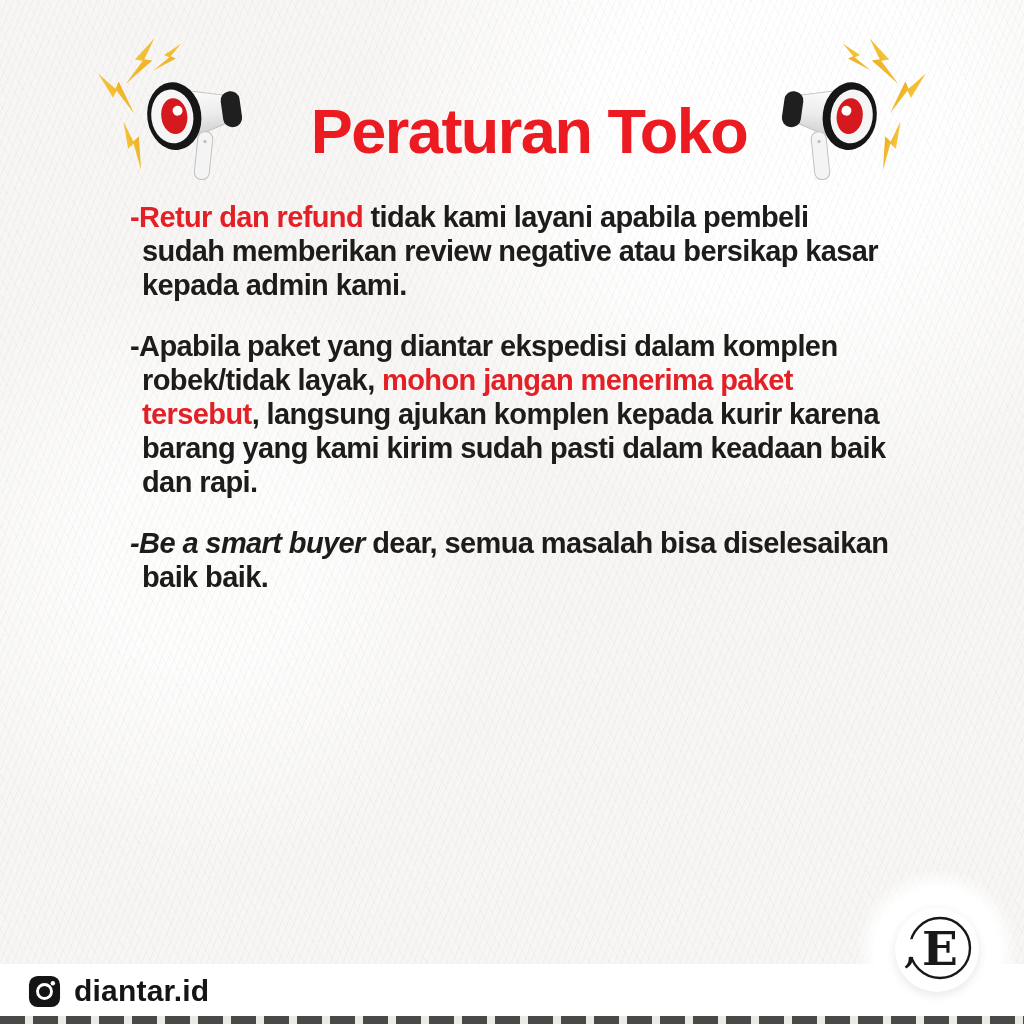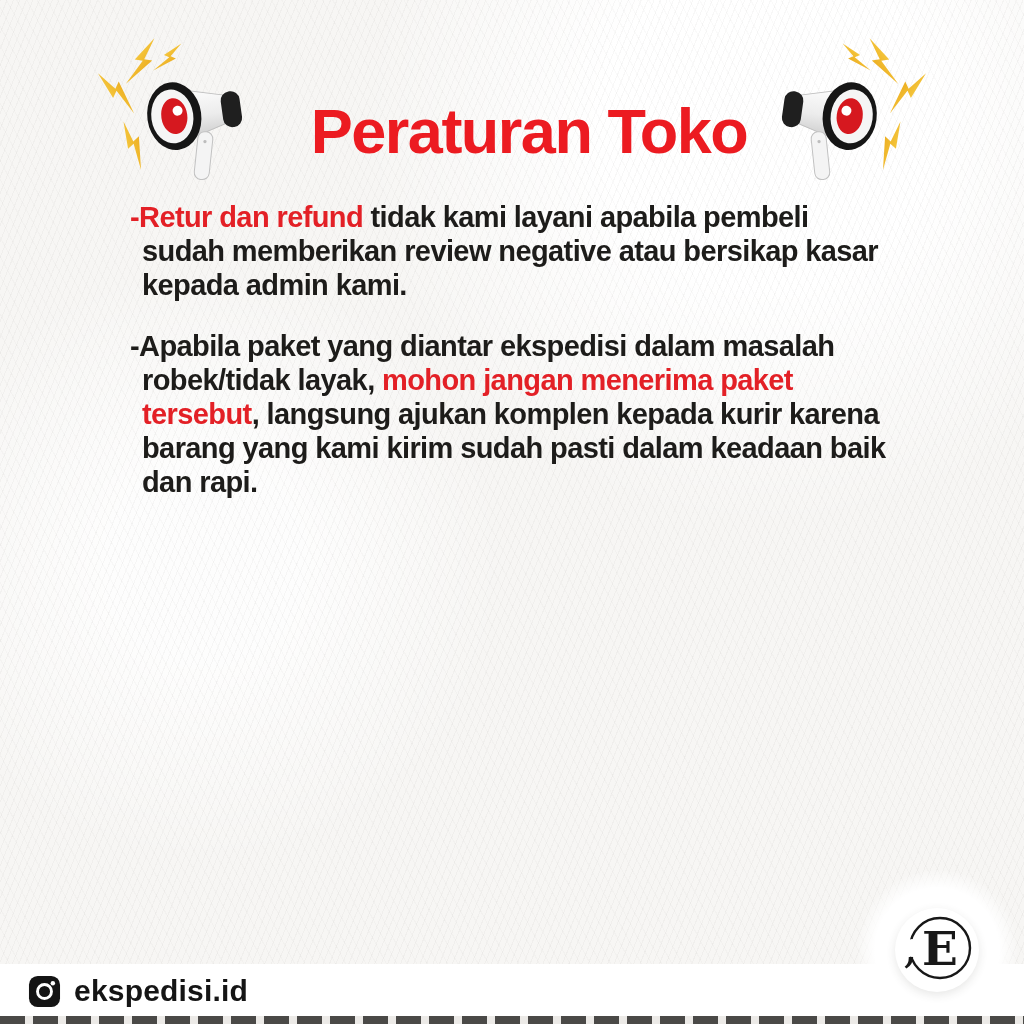"-Apabila paket yang diantar ekspedisi" span { text: masalah -> komplen }
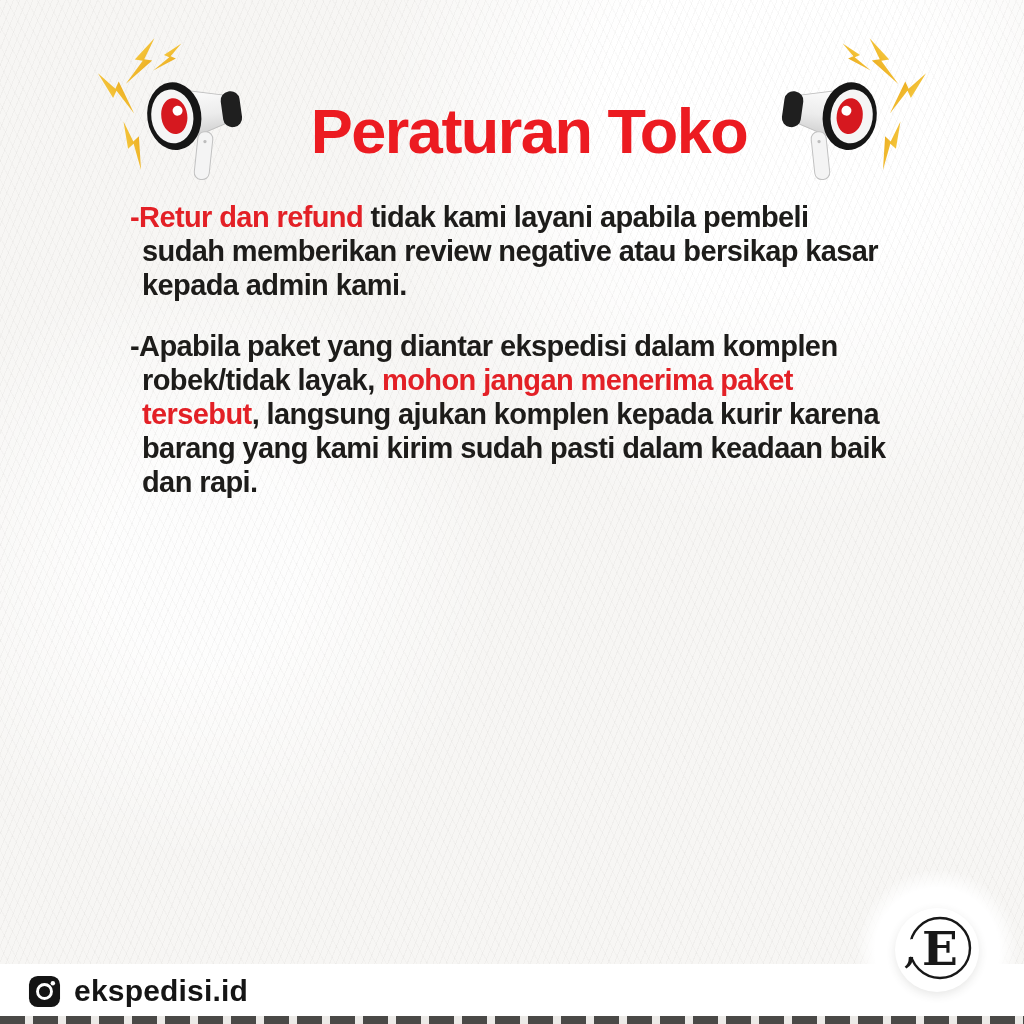"-Be a smart buyer dear," p { html: none -> <p><span>-Be a smart buyer</span><span> dear, semua masalah bisa diselesaikan baik baik.</span></p> }
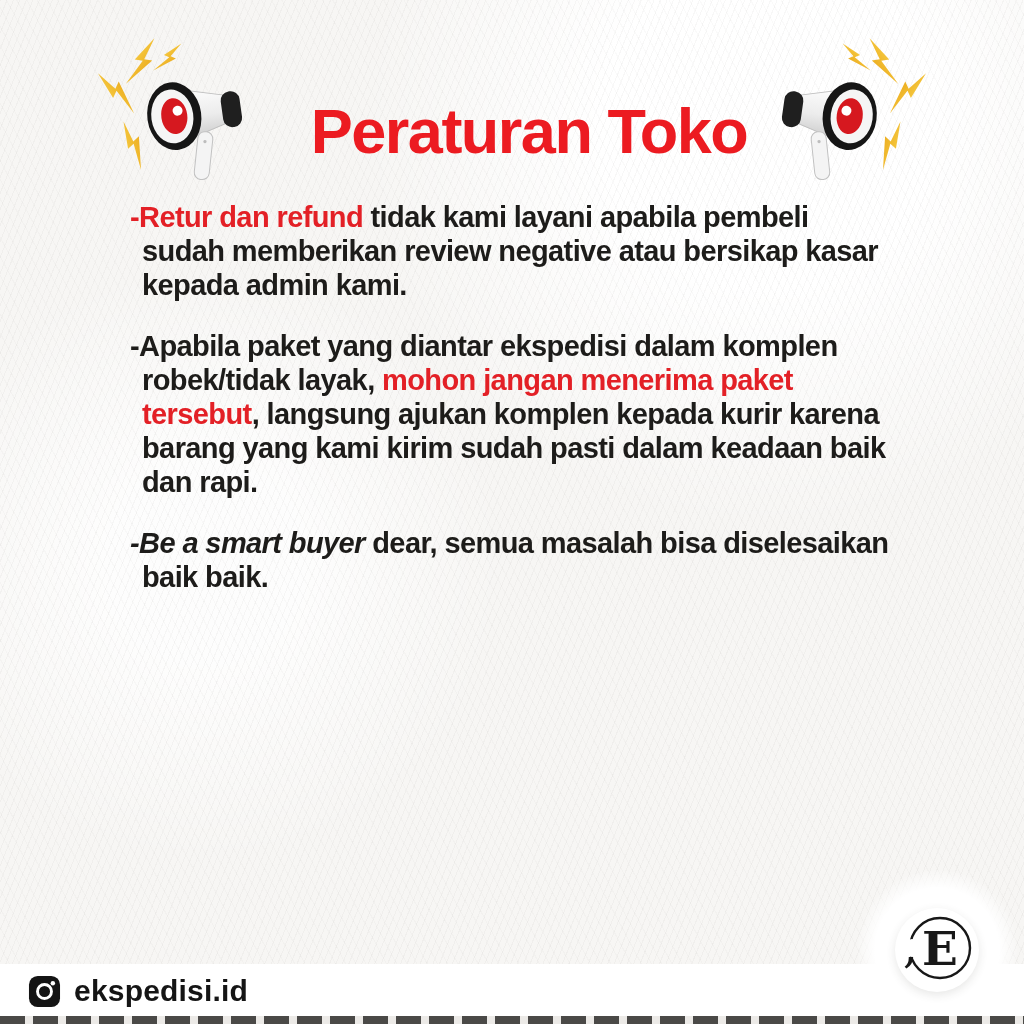"ekspedisi.id" span.handle { text: ekspedisi.id -> diantar.id }
